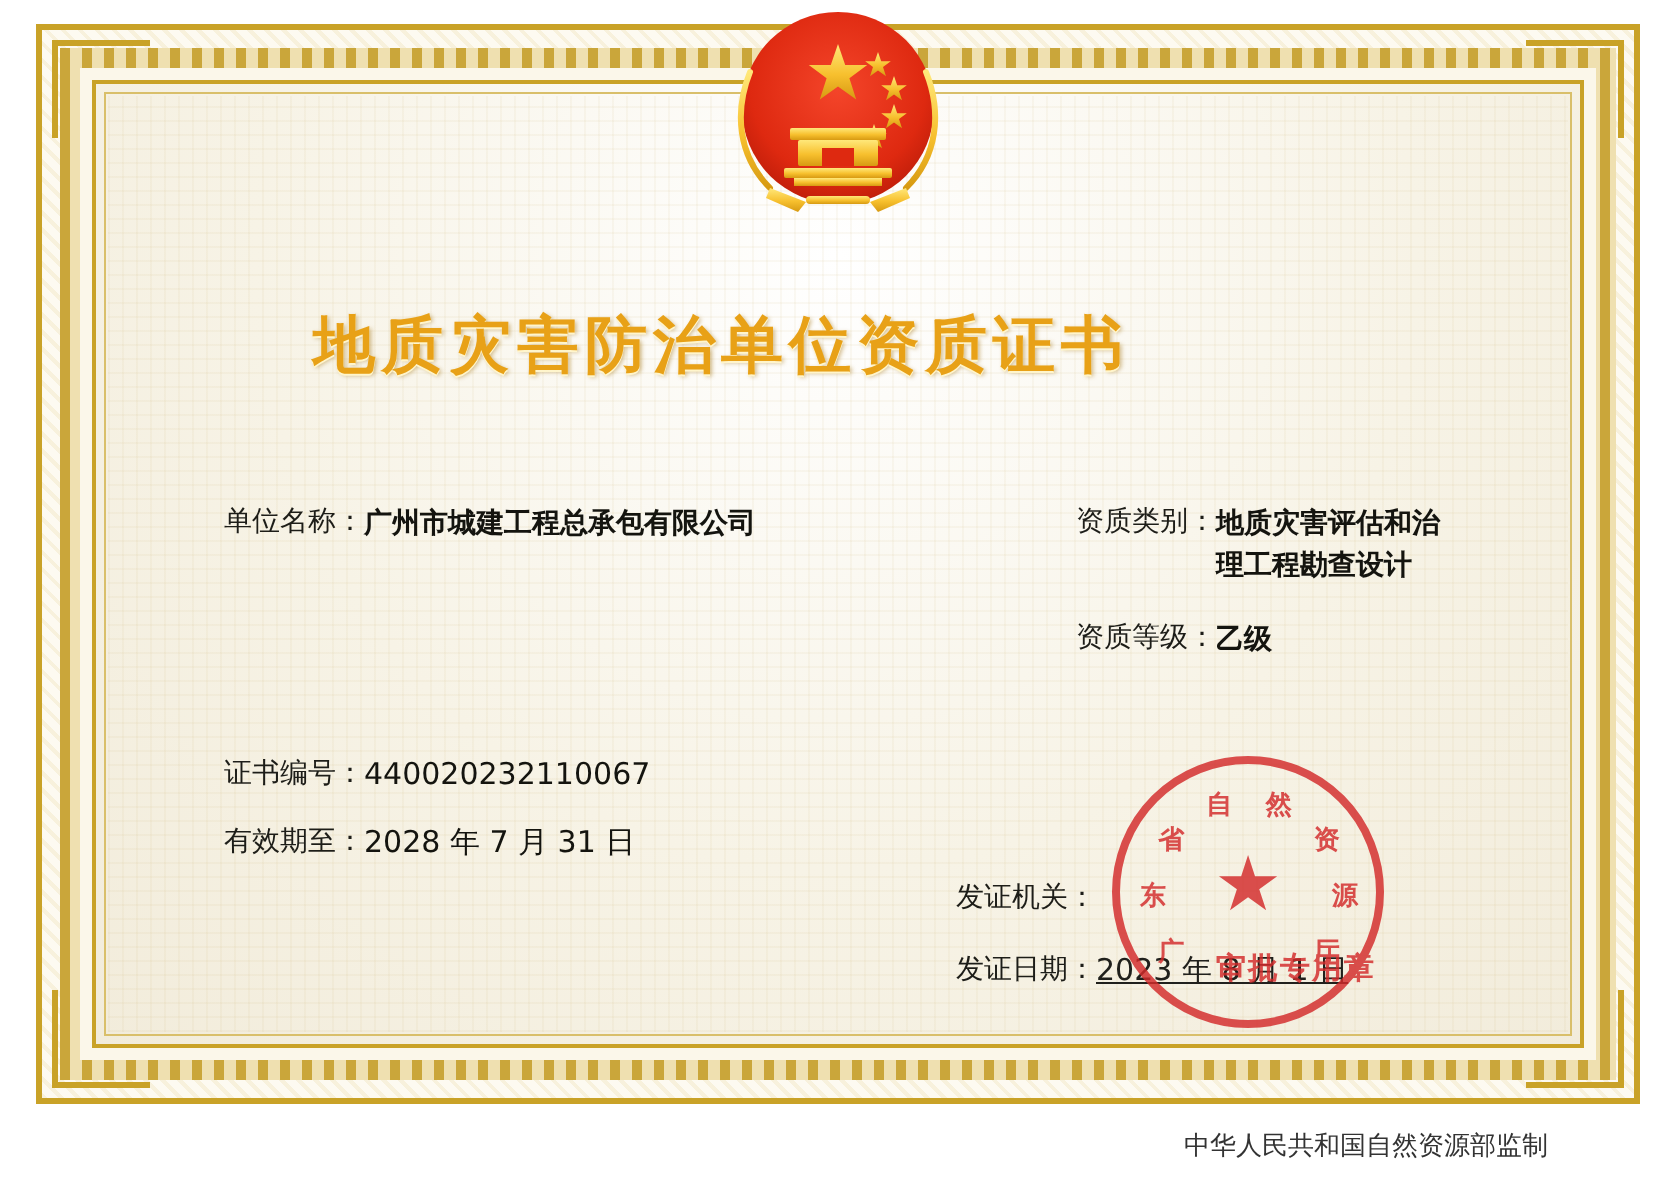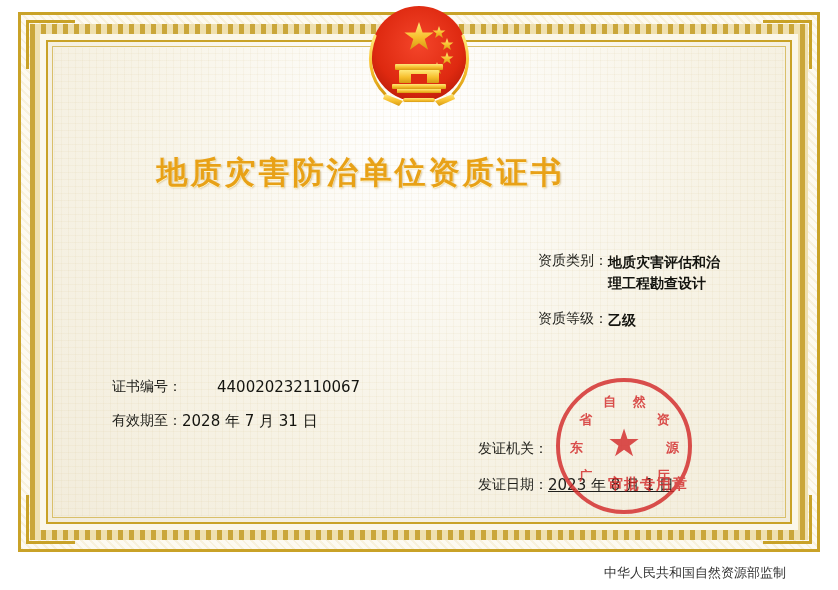"单位名称：" div.row { html: none -> <div> <span>单位名称：</span> <span>广州市城建工程总承包有限公司</span> </div> }
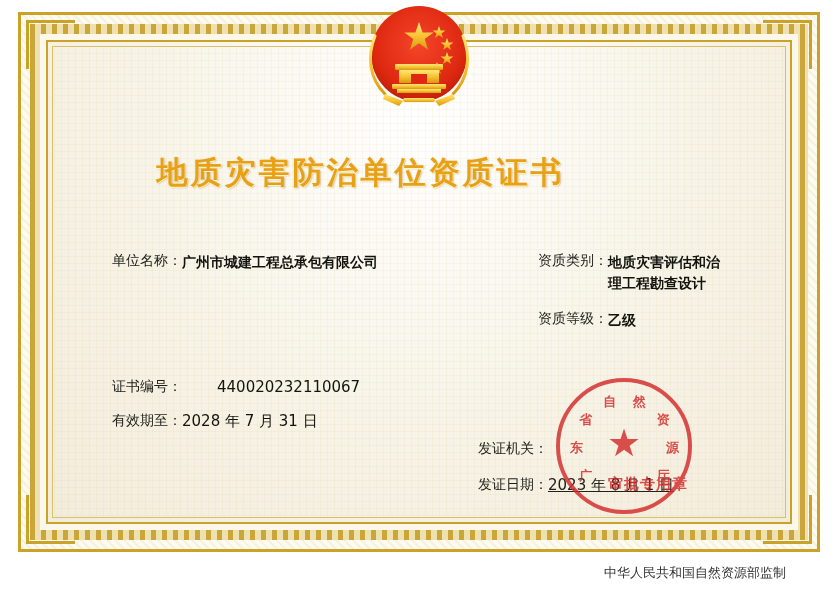"证书编号：" #row-certno { gap: 35px -> none }
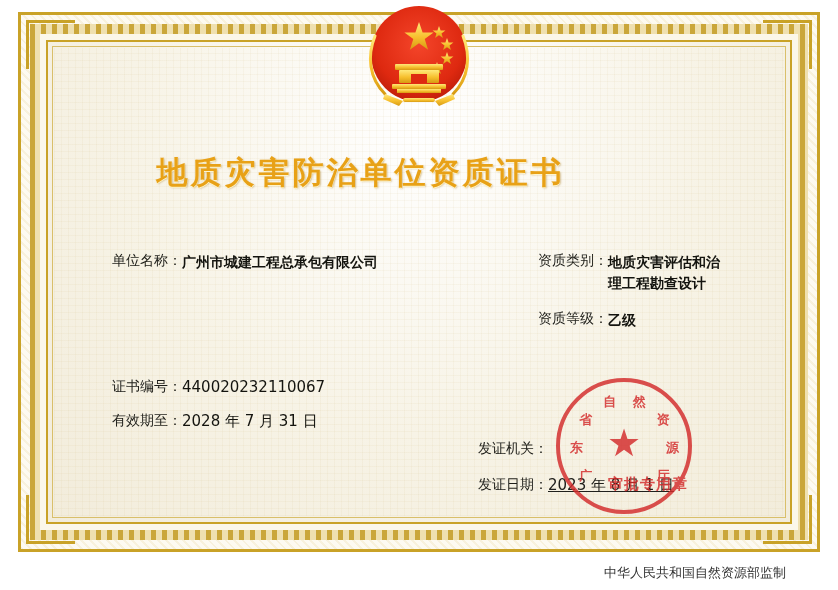"中华人民共和国自然资源部监制" .footer { right: 52px -> 64px }
